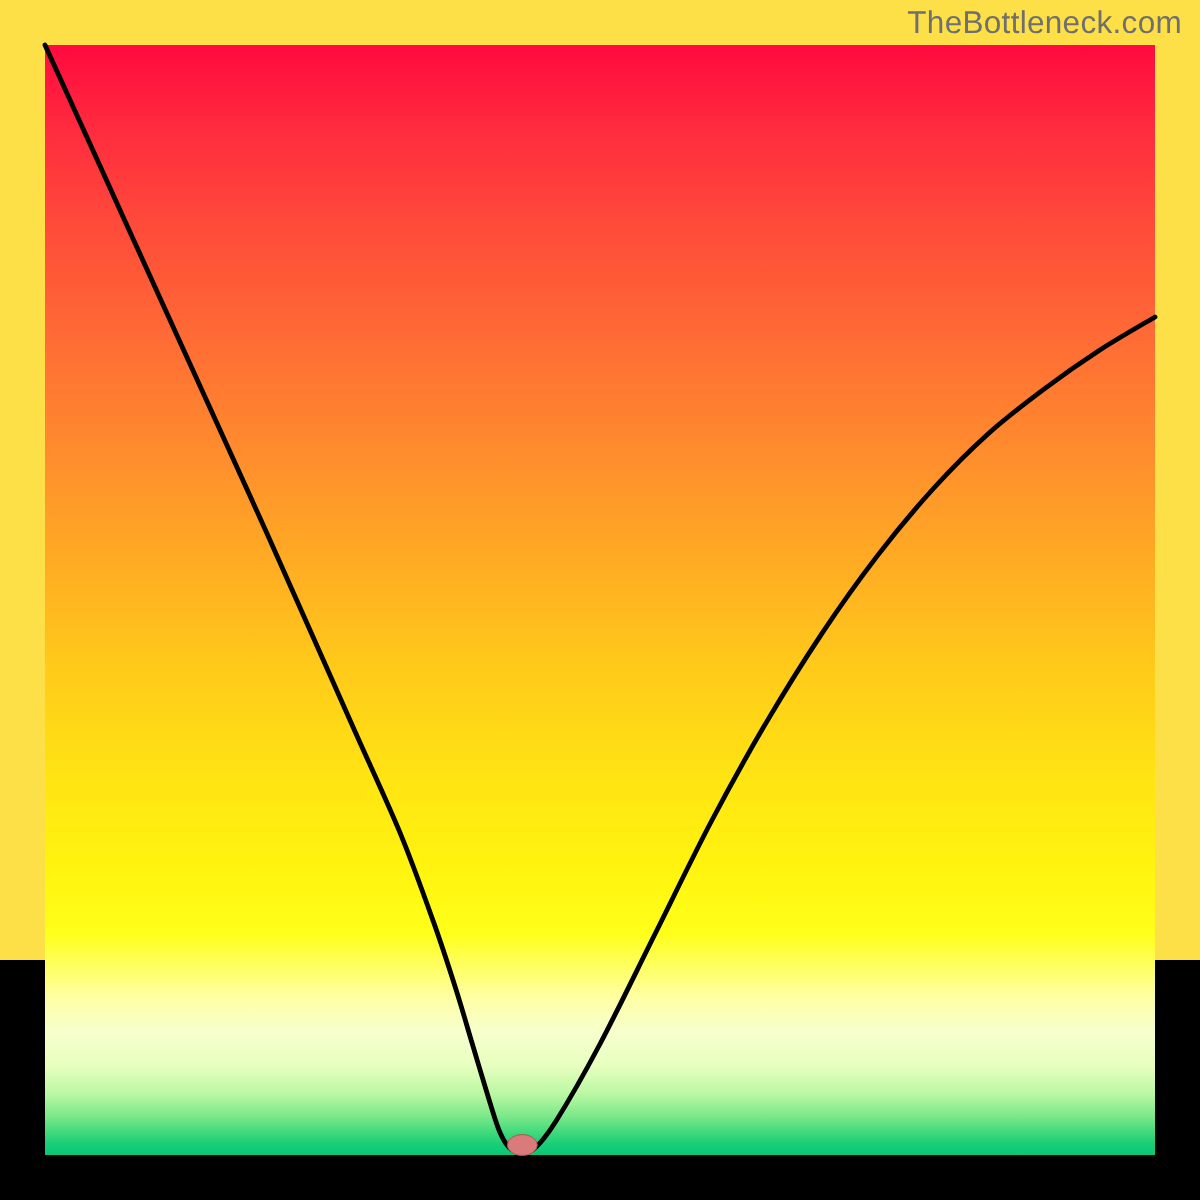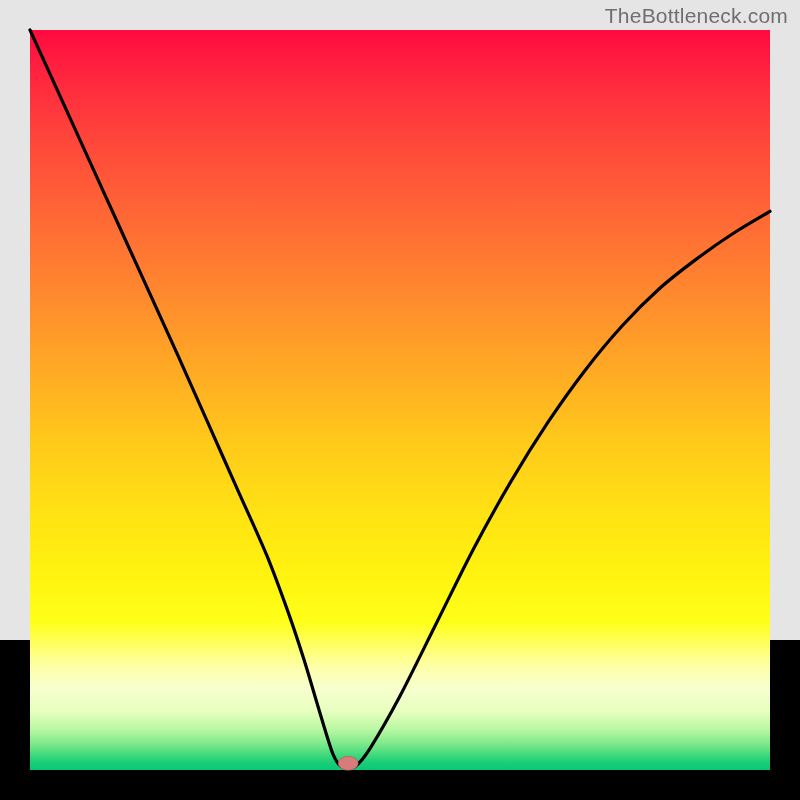"TheBottleneck.com" .frame { background: #e5e5e5 -> #fde047 }
